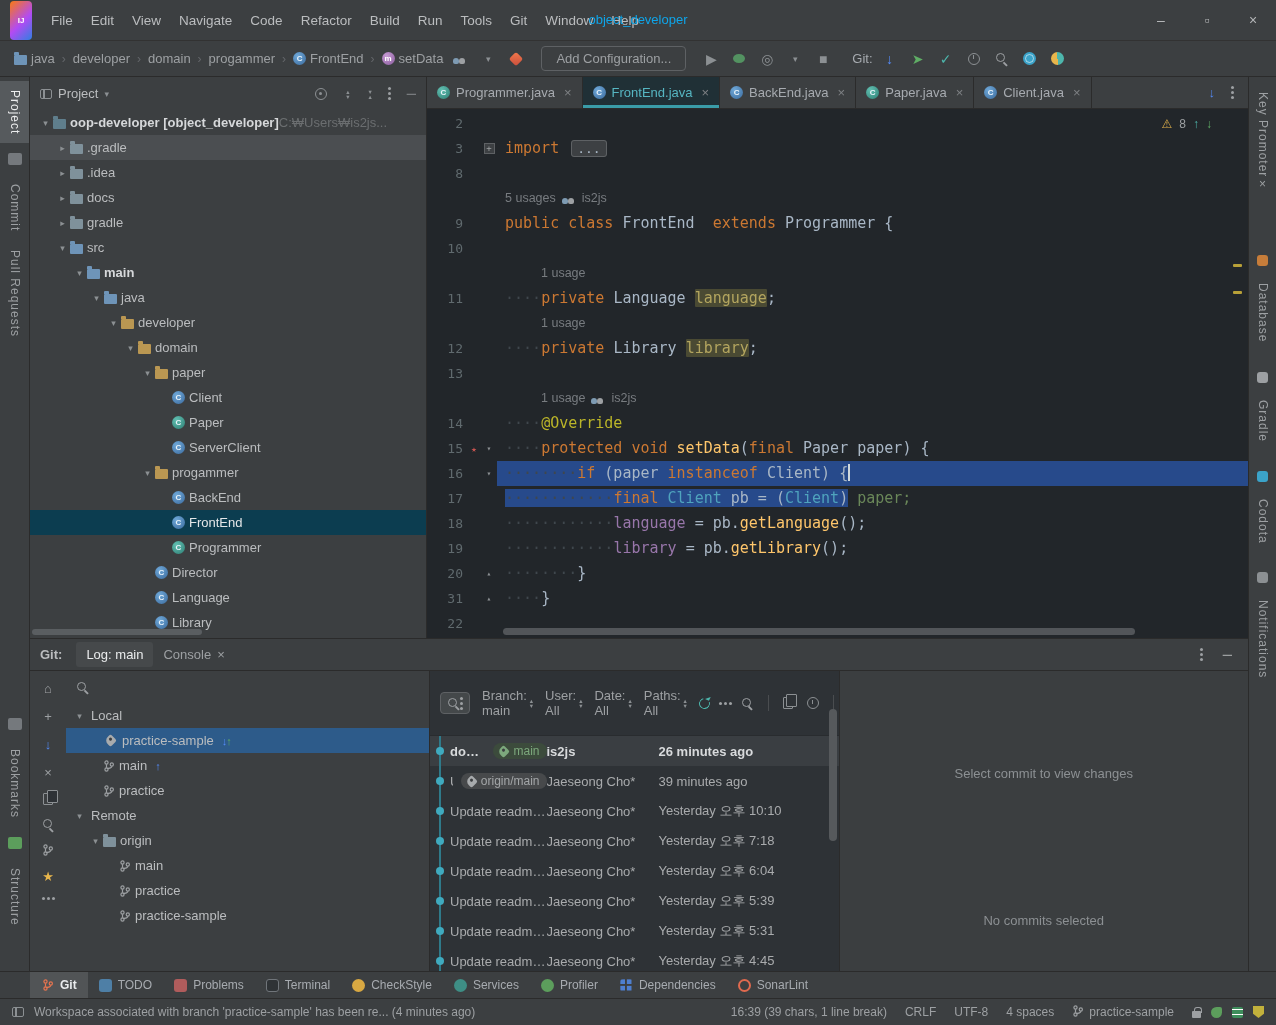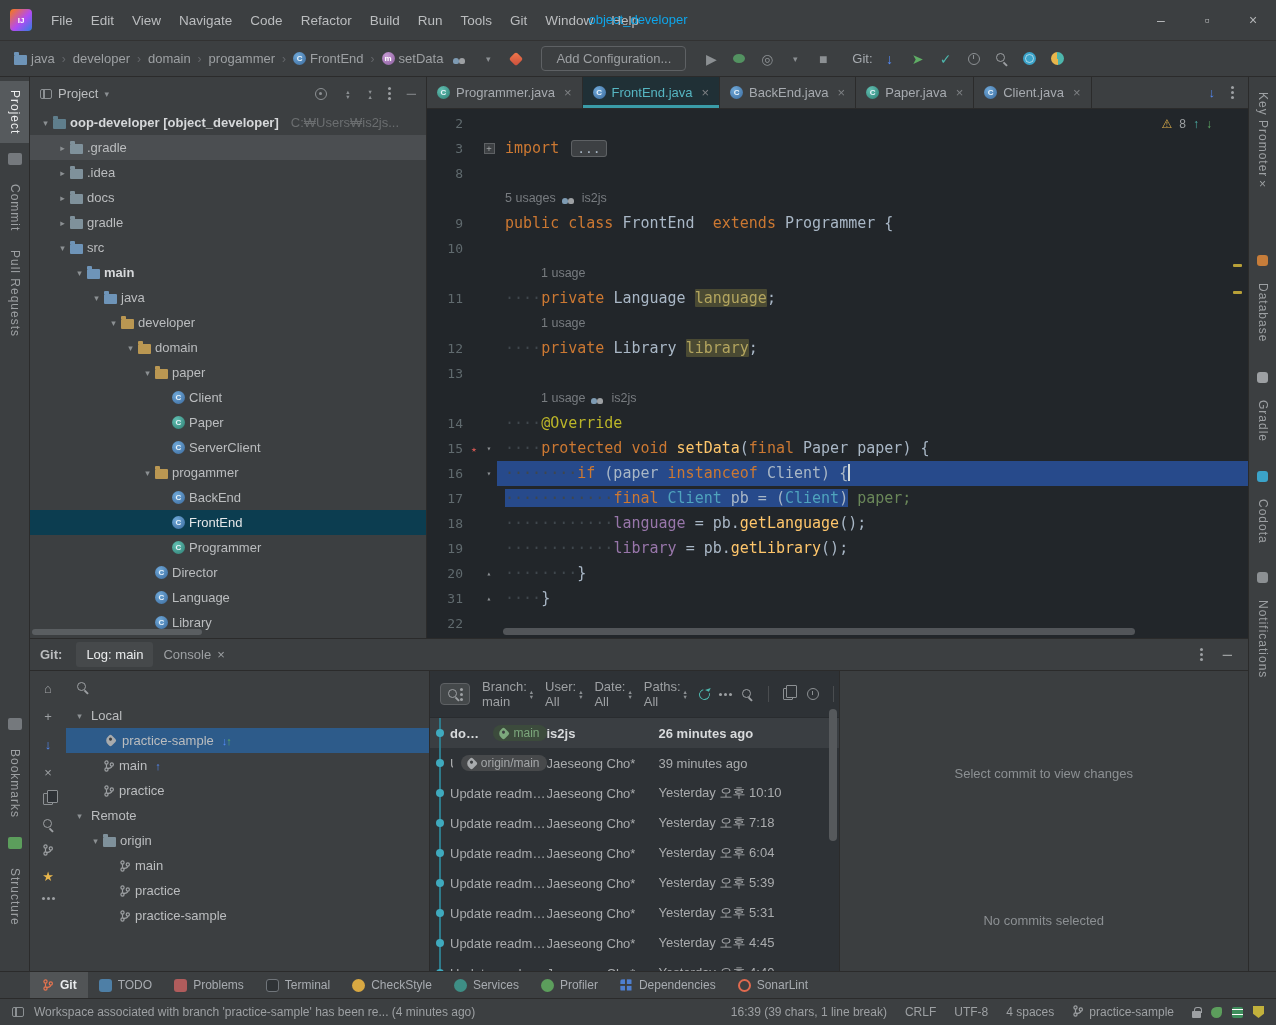"IJ" .logo { height: 22px -> 39px }
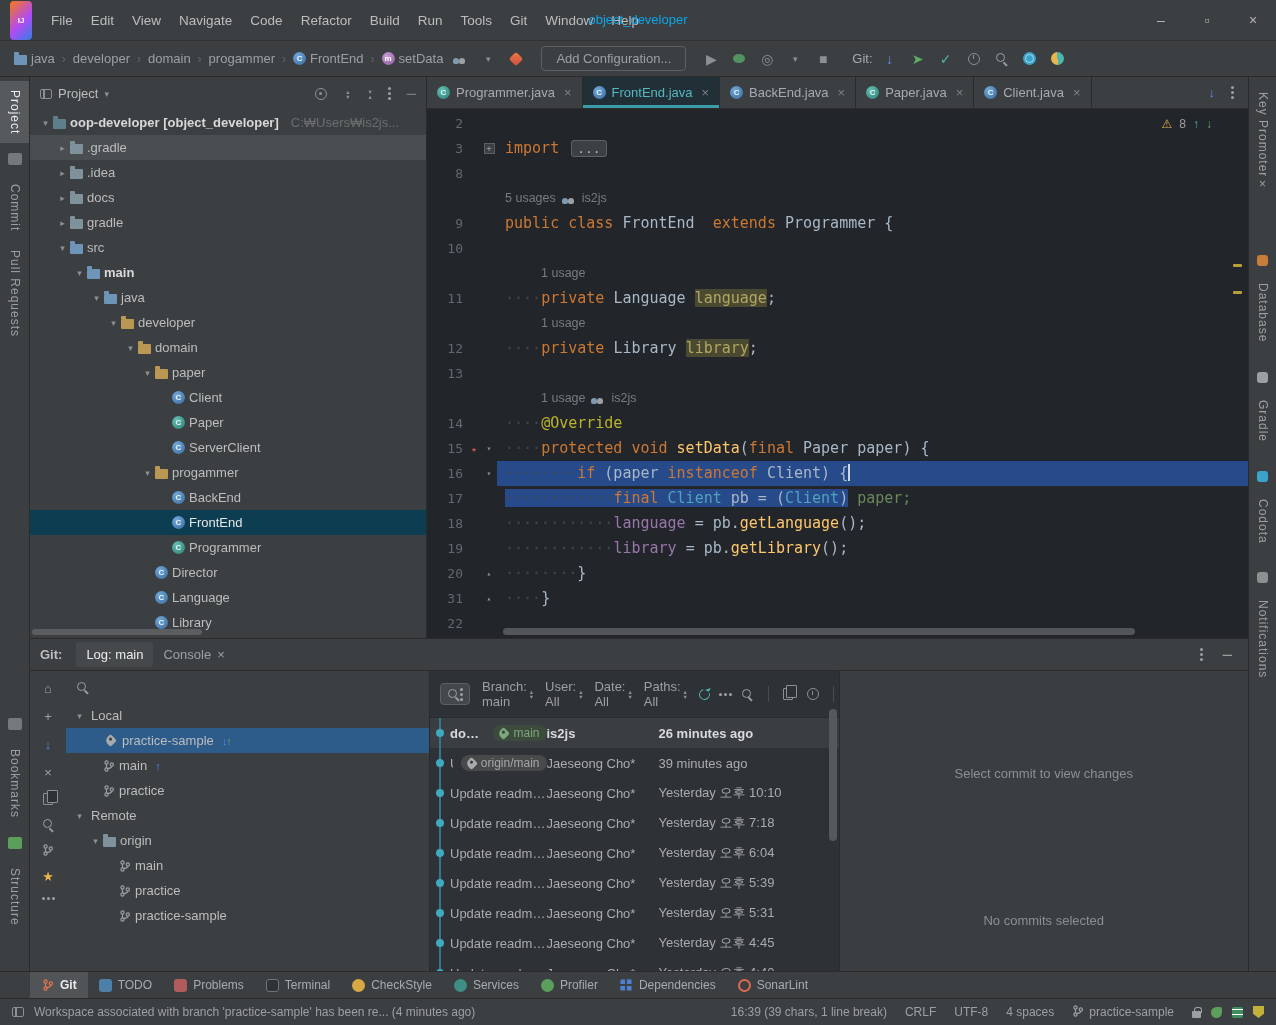"C:₩Users₩is2js..." .trow .hint { margin-left: 12px -> 0 }
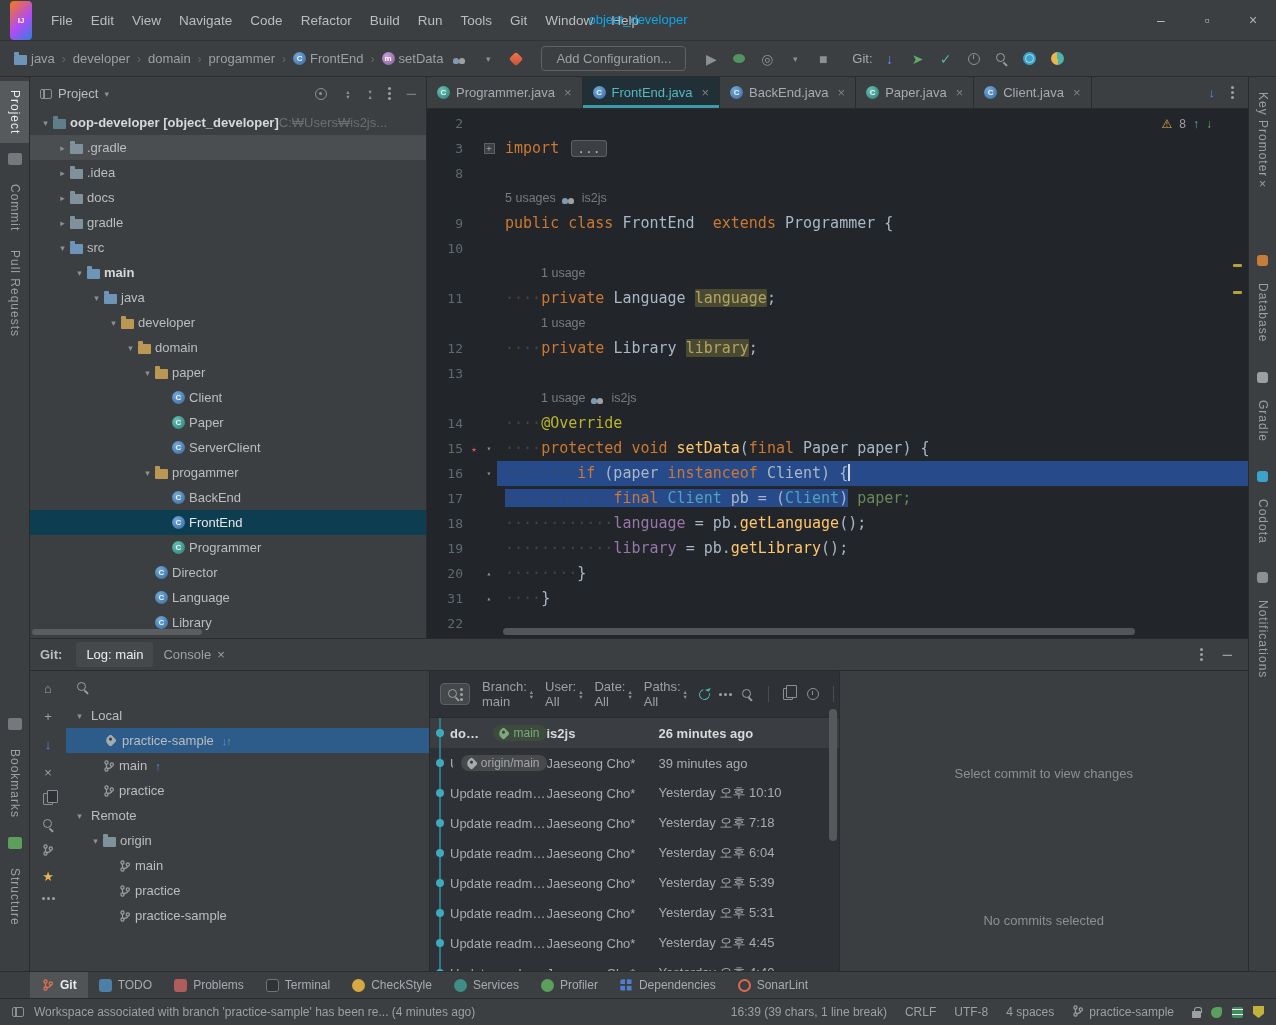"Branch: main" .gfilter { padding: 8px 10px -> 17px 10px }
